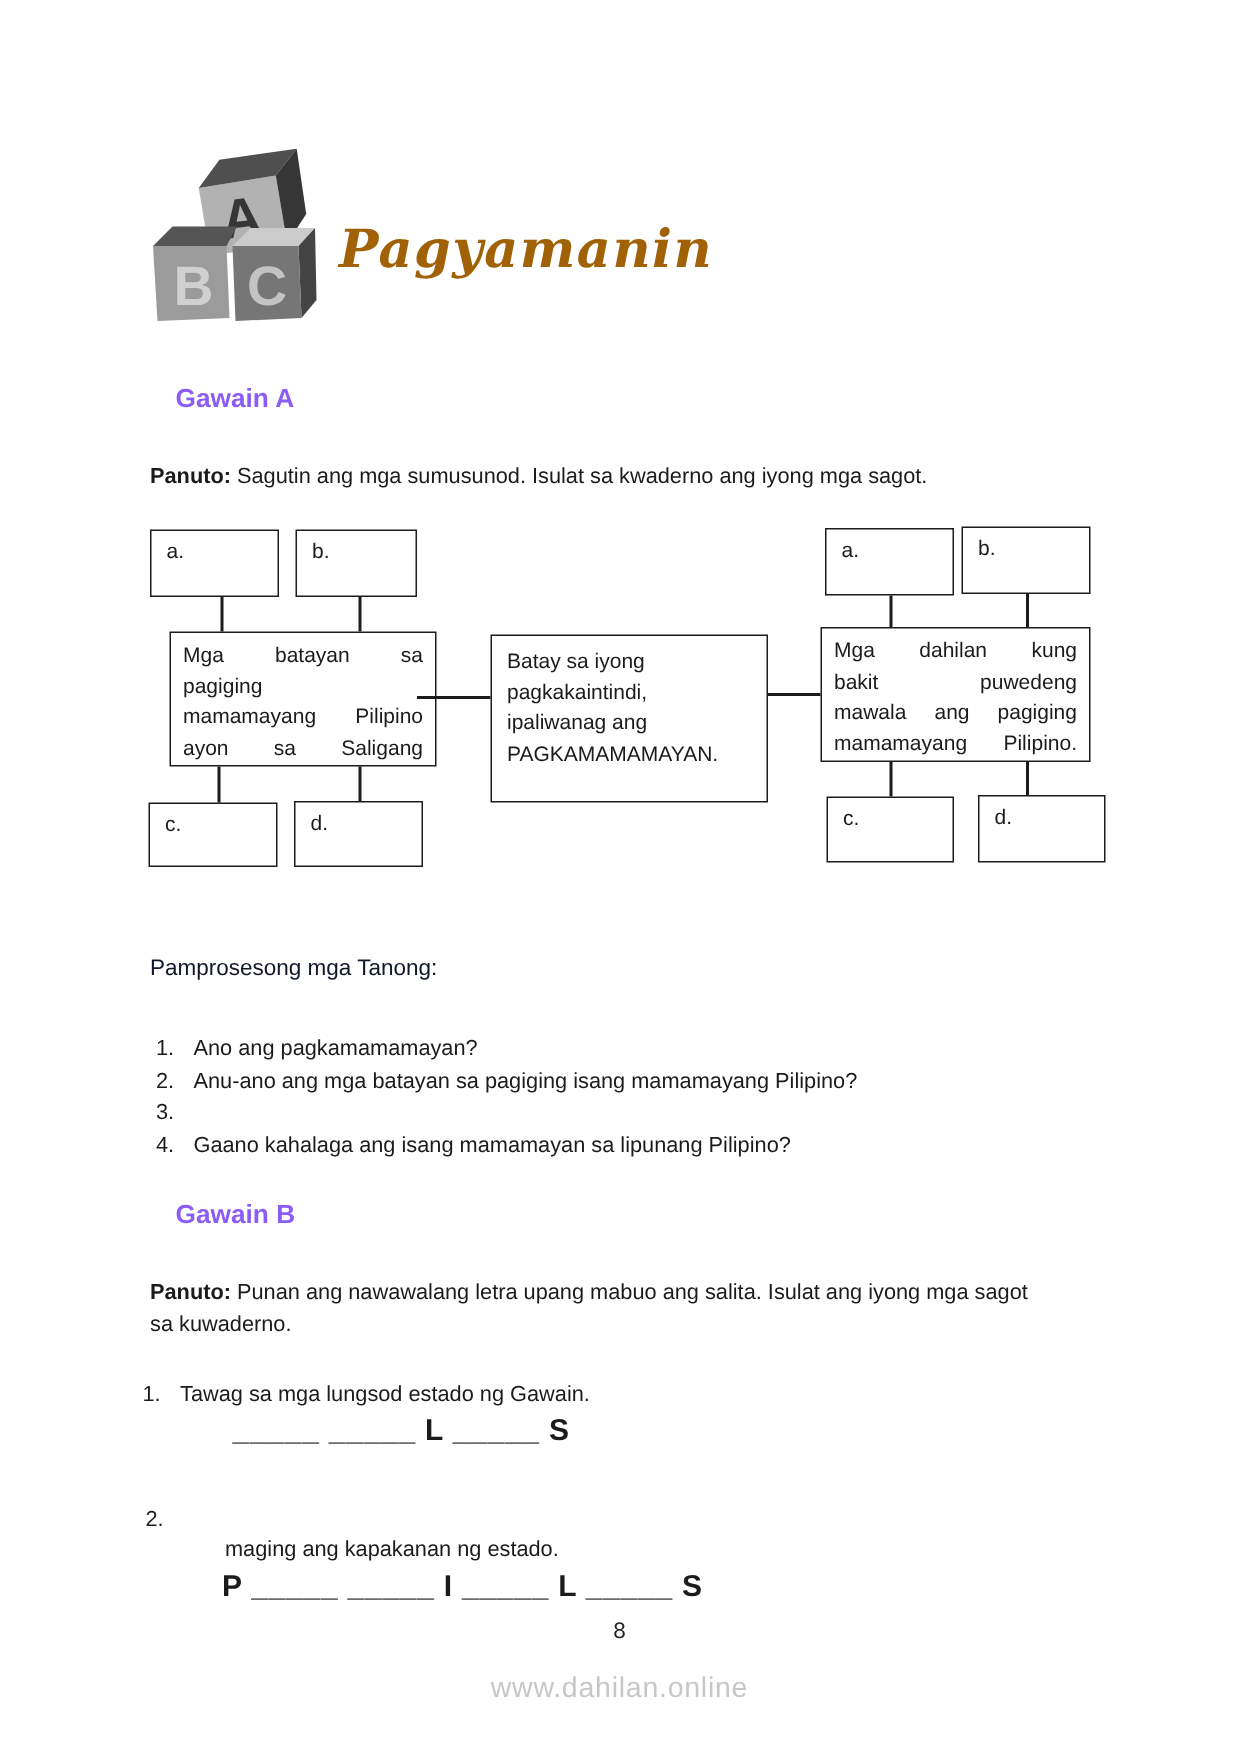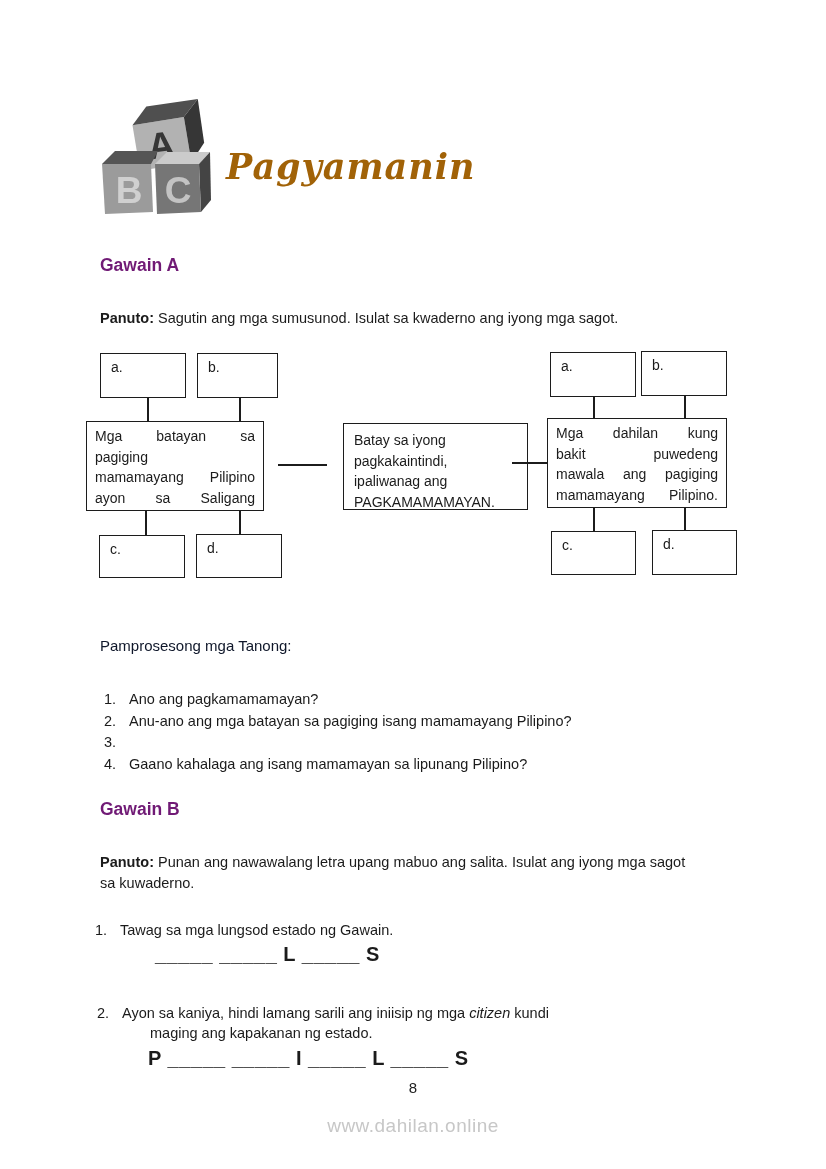"Gawain A" .section-title { color: #701a75 -> #8b5cf6; margin-left: none -> 17px }
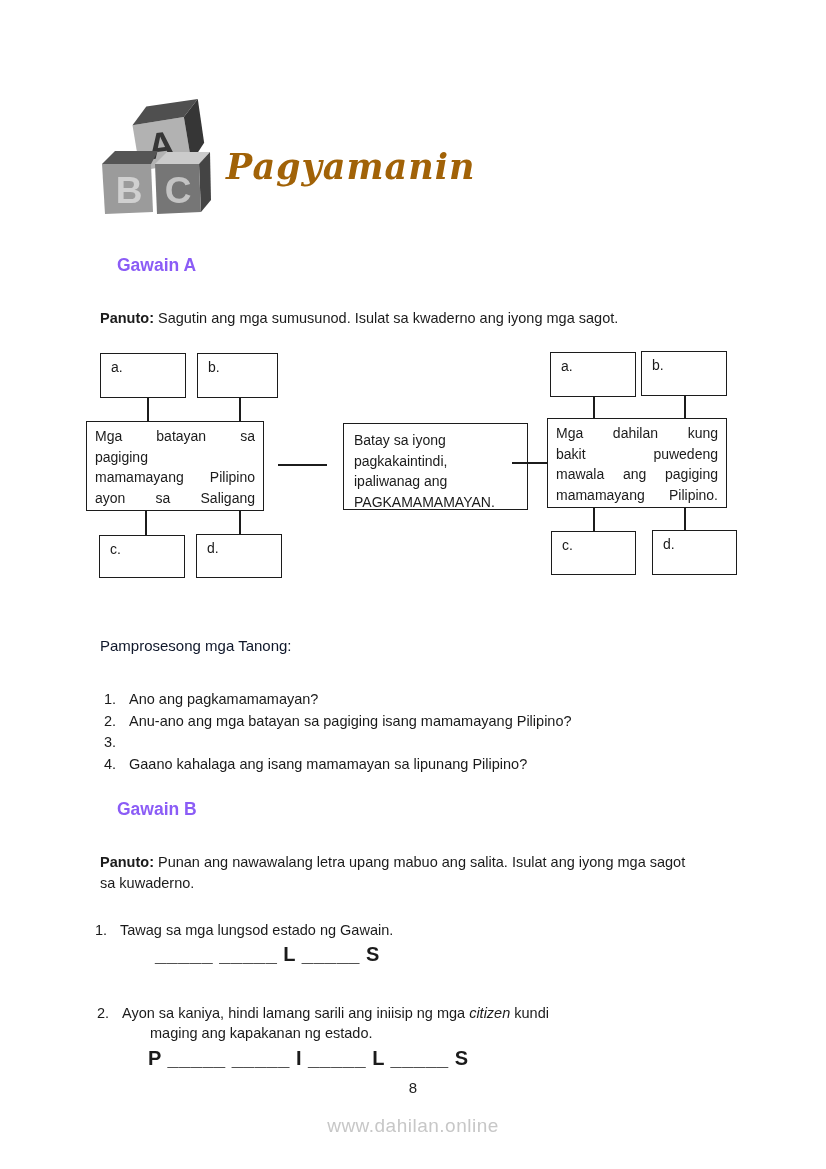"Mga batayan sa" div.dbox { left: 1px -> 28px }
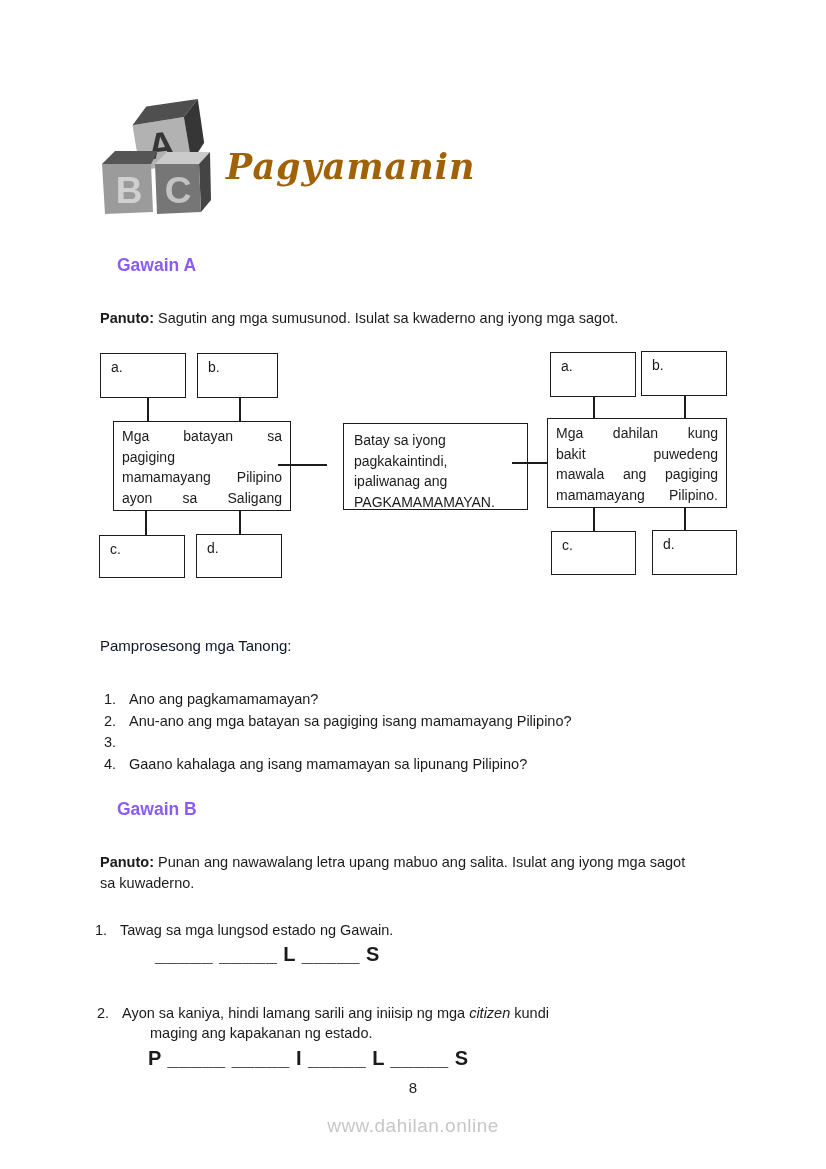"Batay sa iyong" div.dbox { height: 87px -> 112px; margin-left: 16px -> none }
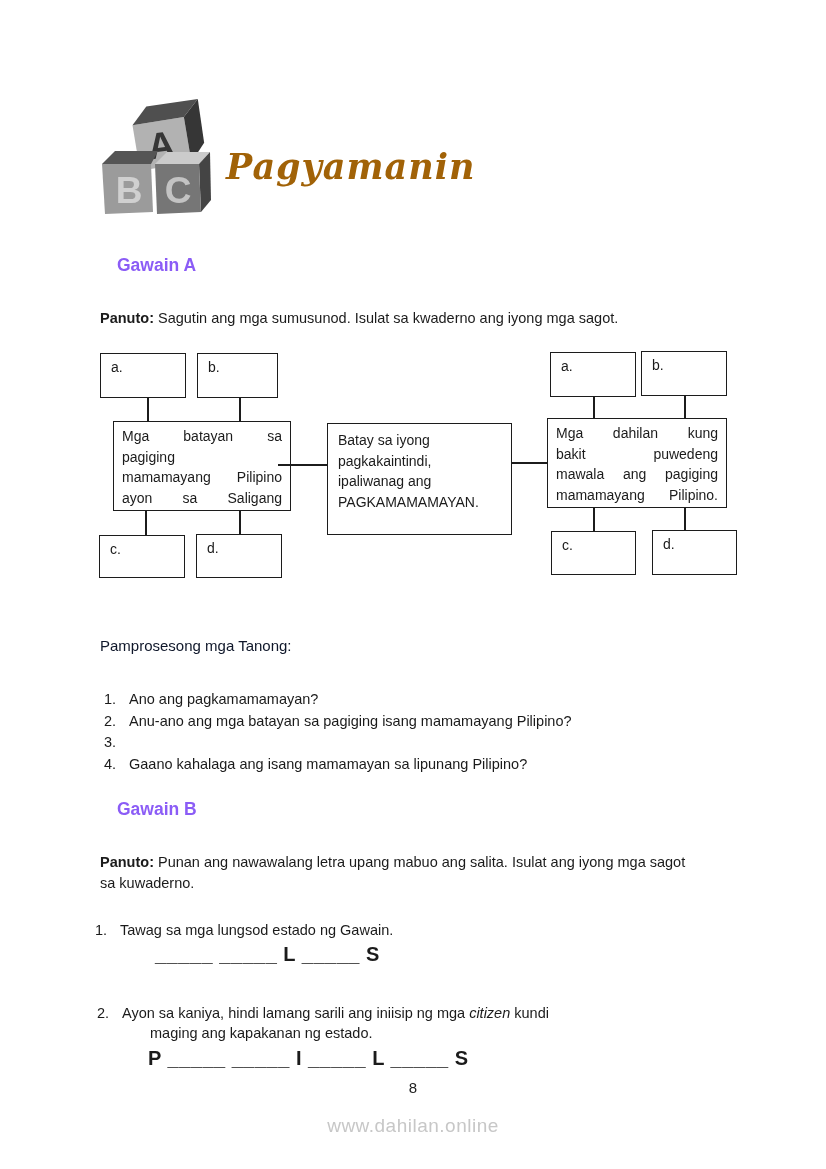"Ayon sa kaniya, hindi lamang" span { html: <span><span>Ayon sa kaniya, hindi lamang sarili ang iniisip ng mga </span><span>citizen</span><span> kundi</span></span> -> none }
